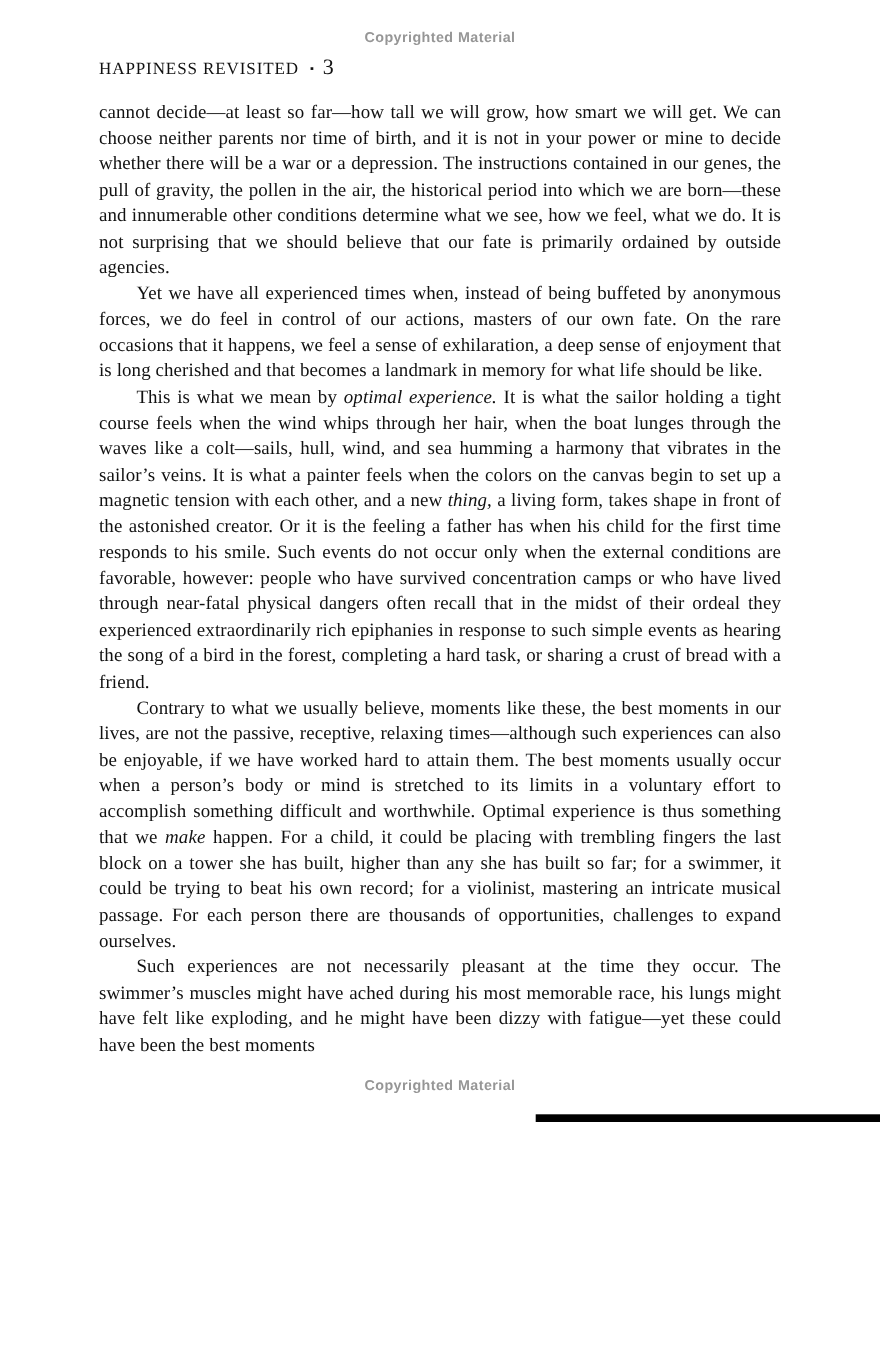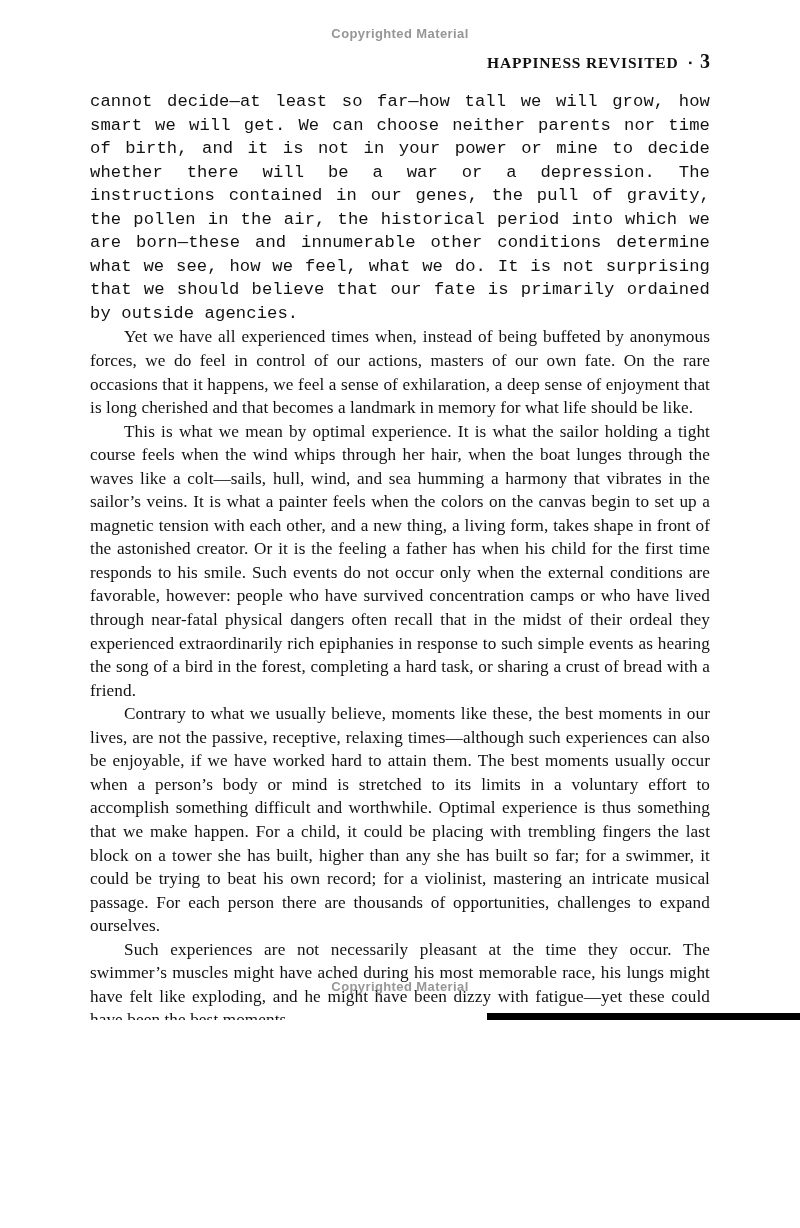"HAPPINESS REVISITED ▪ 3" .running-head { font-weight: bold -> normal; text-align: right -> left }
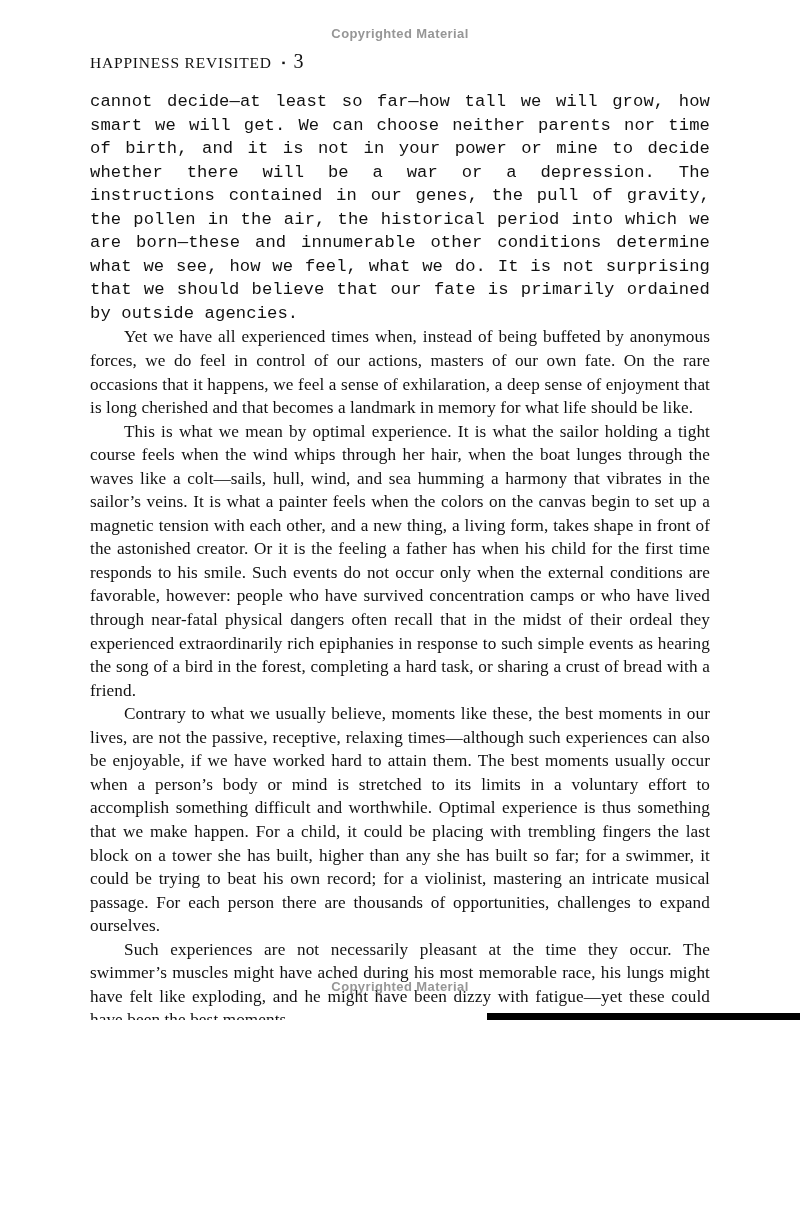"cannot decide—at least so far—how" .body-text p.no-indent { font-family: Liberation Mono, monospace -> none }
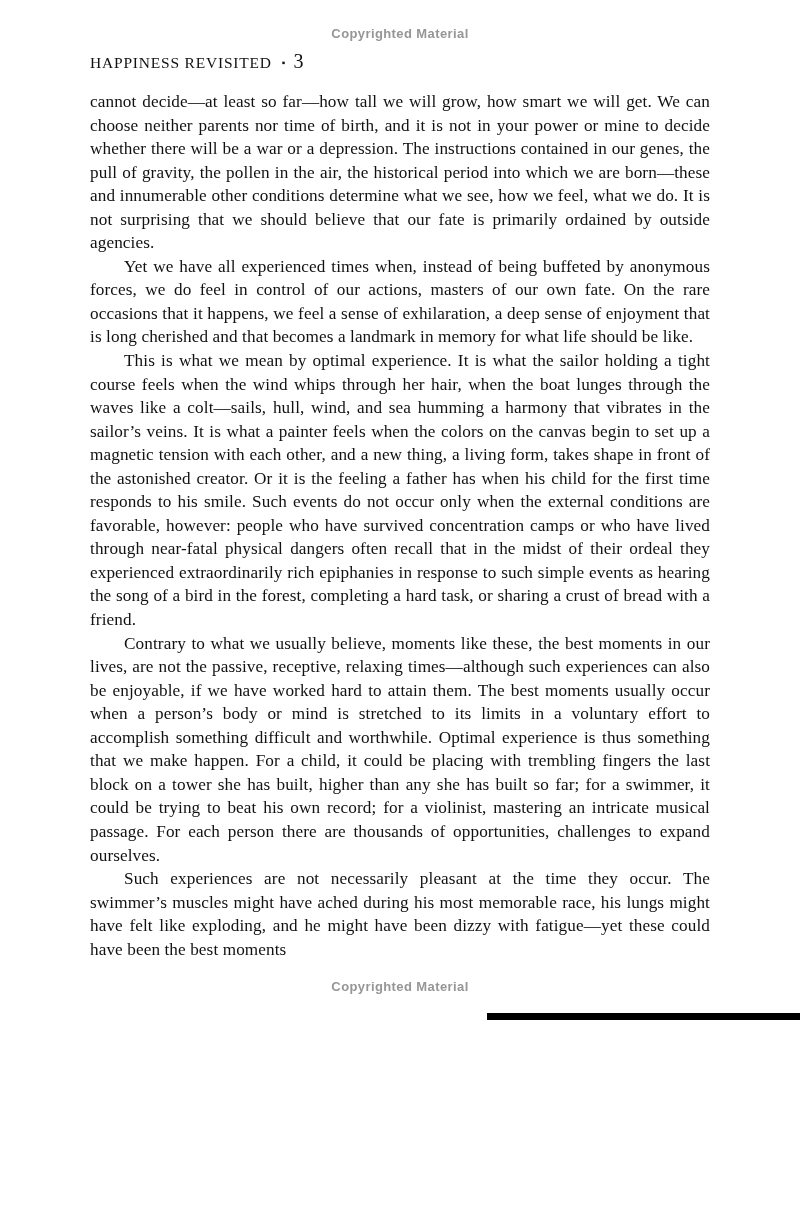"optimal experience." .italic { font-style: none -> italic }
